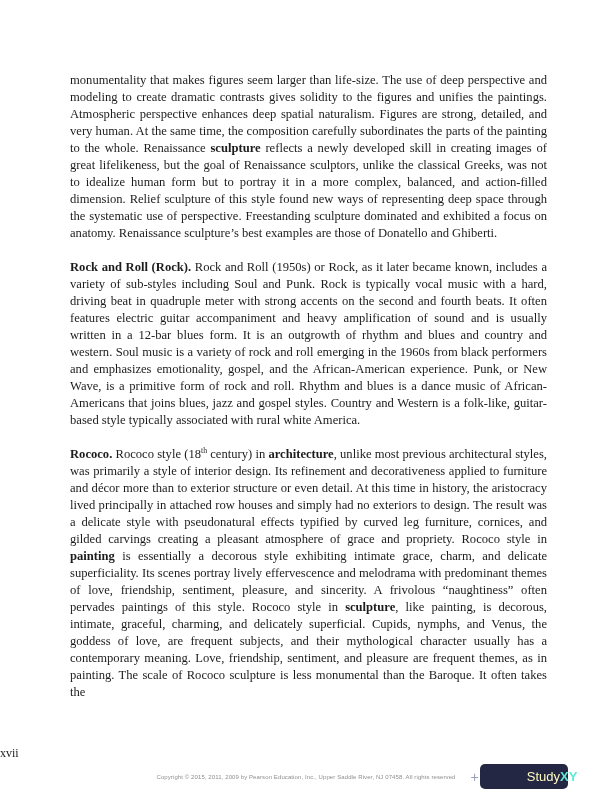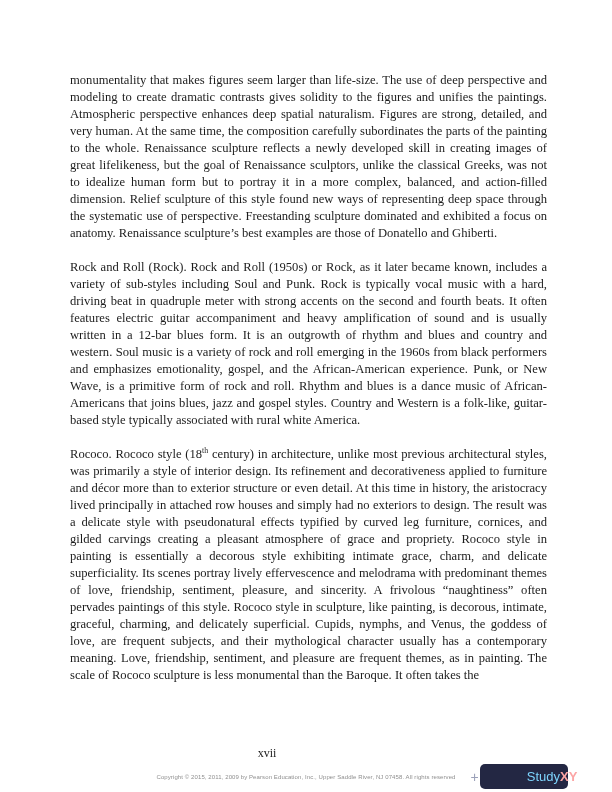"sculpture" .b { font-weight: normal -> bold }
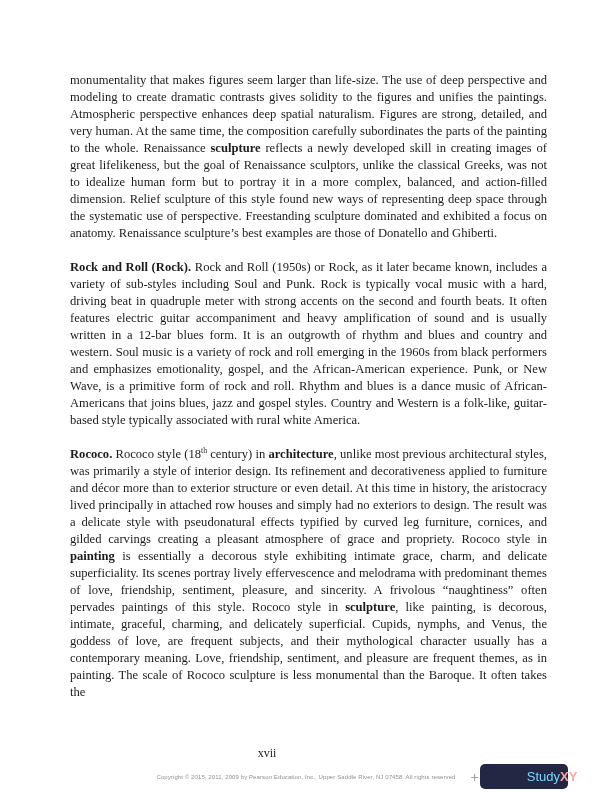"xvii" .page-number { text-align: center -> left }
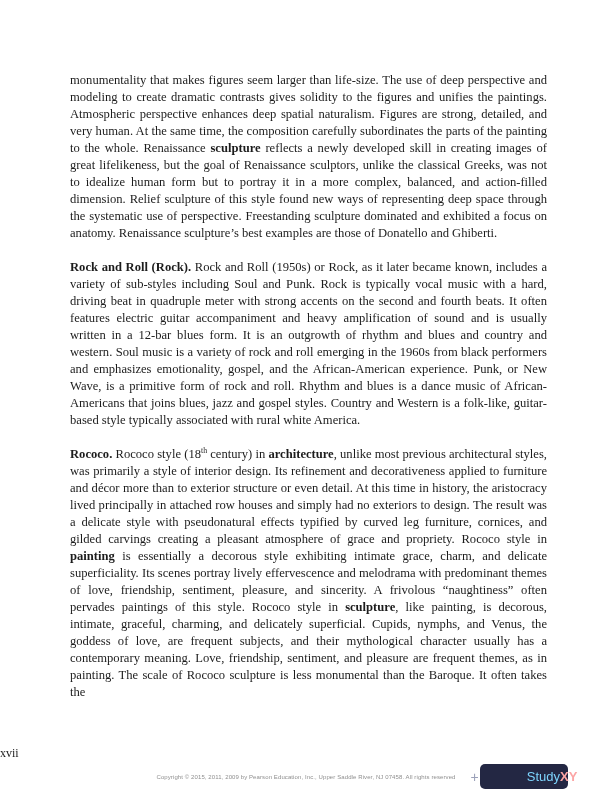"Study" .logo-study { color: #7dd3fc -> #fef9c3 }
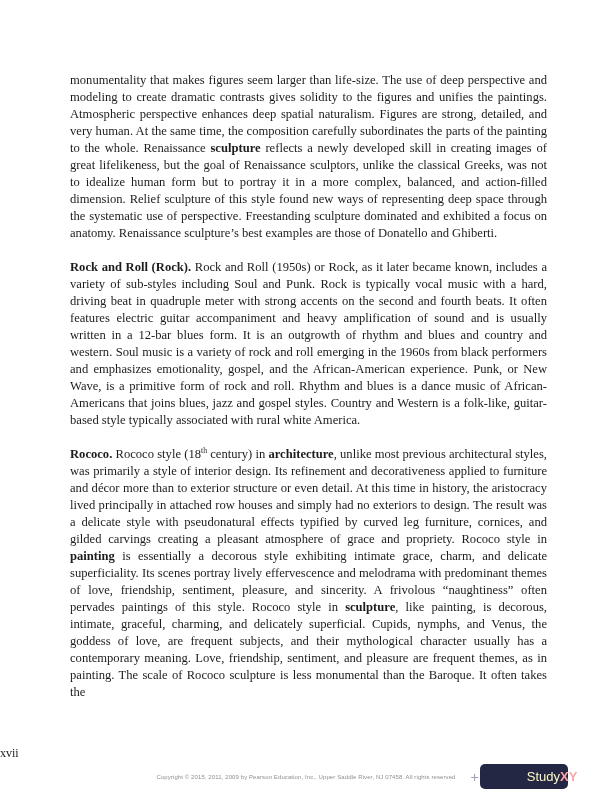"XY" .logo-xy { color: #fca5a5 -> #5eead4 }
